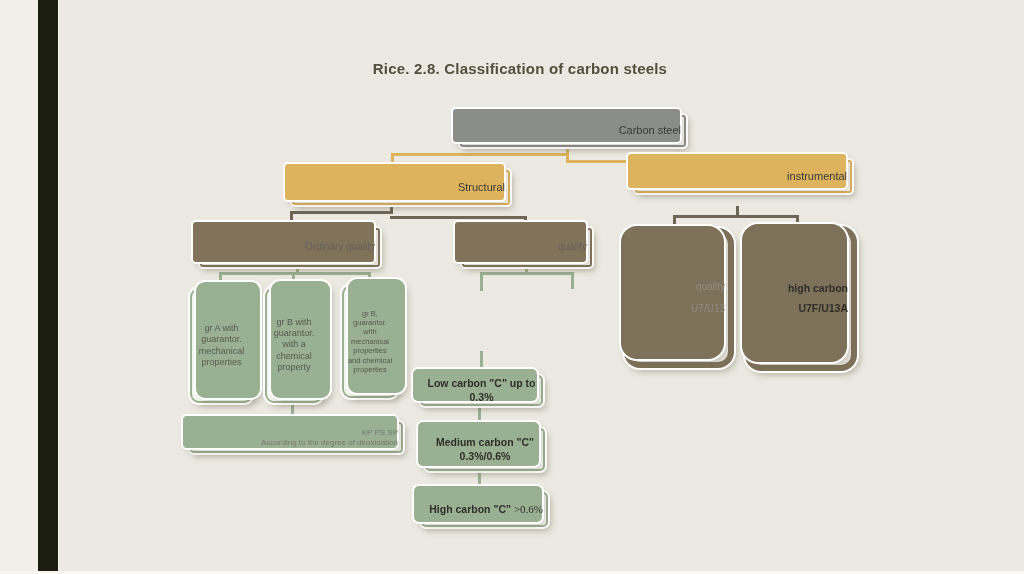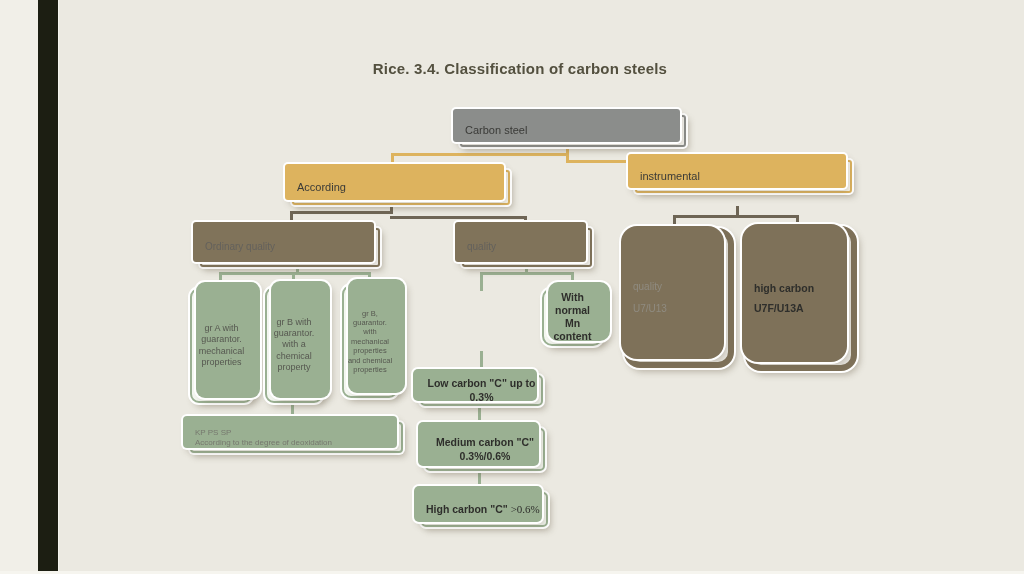"Rice. 3.4. Classification of carbon" div.title { text: 3.4 -> 2.8 }
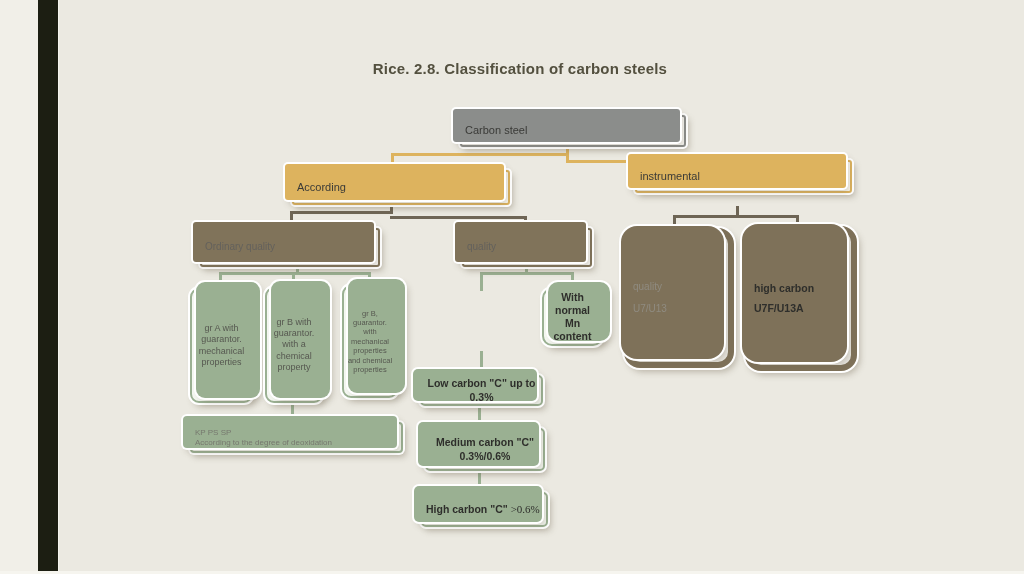"Carbon steel" .node { align-items: flex-start -> flex-end }
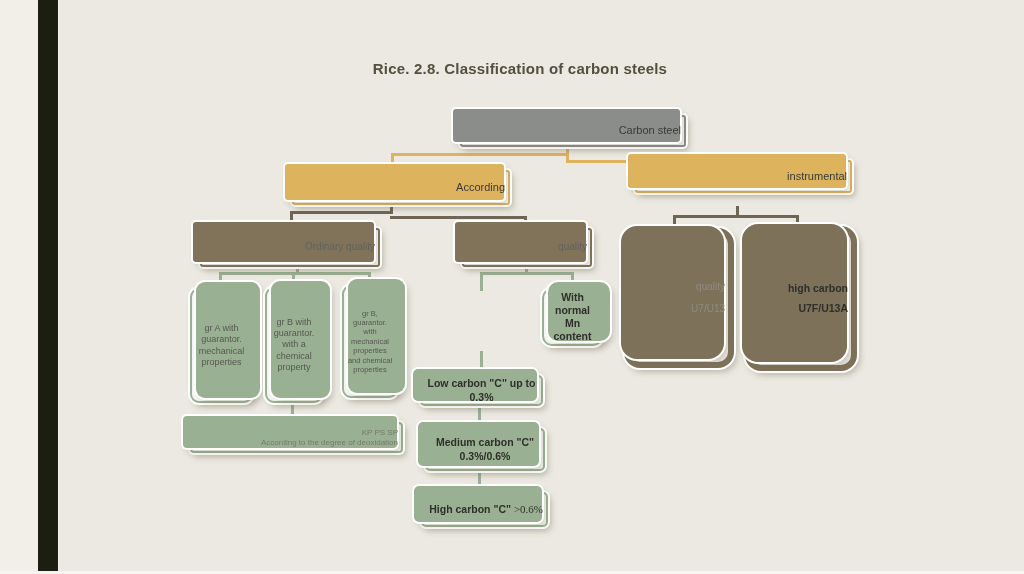"According" span.lbl { text: According -> Structural }
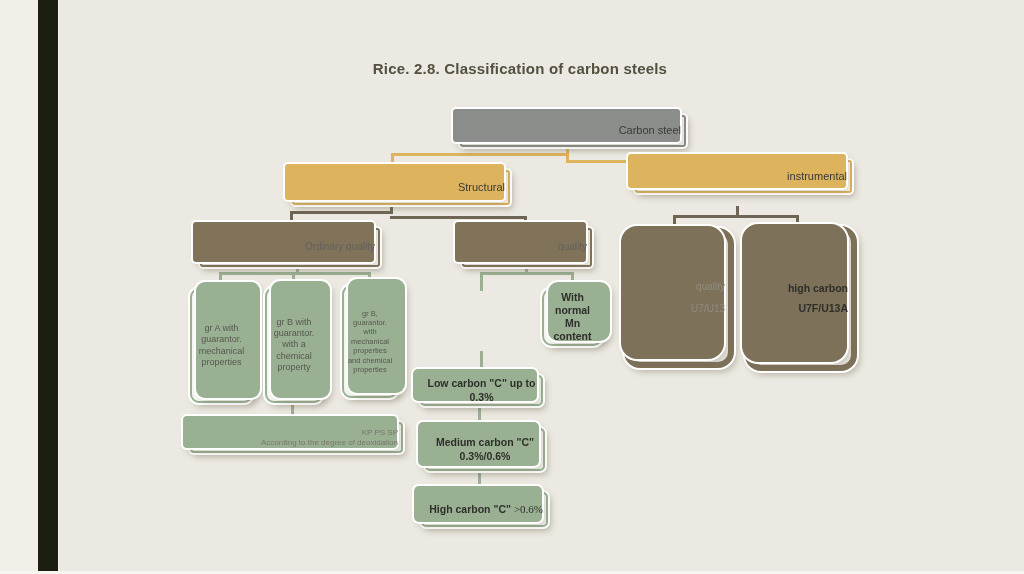"With normal Mn content" div.node { html: <div> <span>With normal Mn content</span> </div> -> none }
